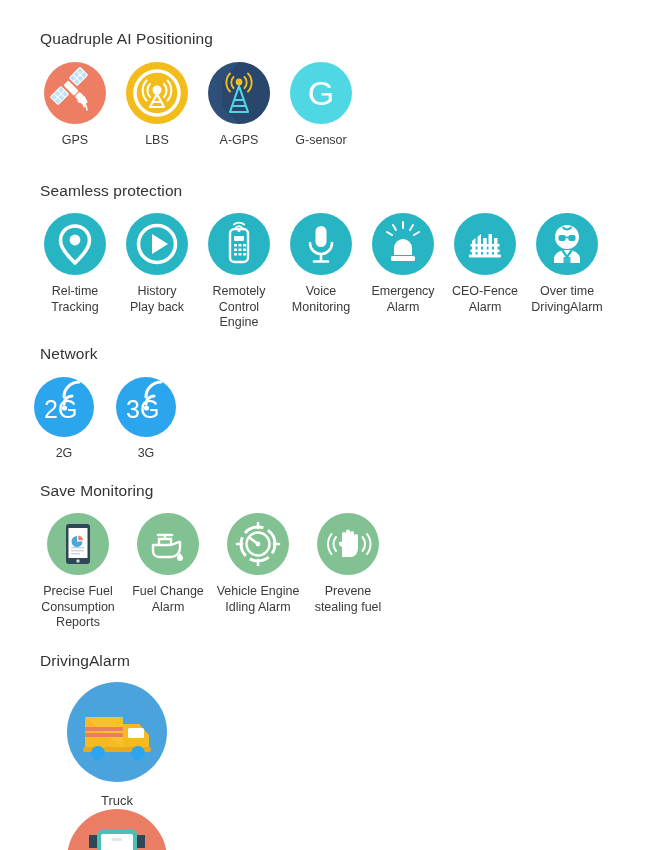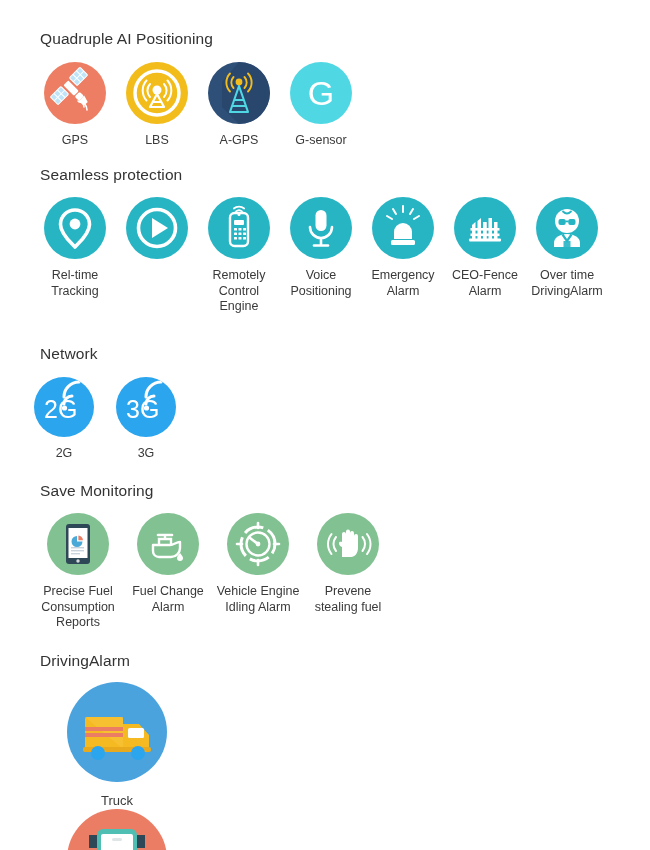"Seamless protection" #sec-protection { top: 166px -> 182px }
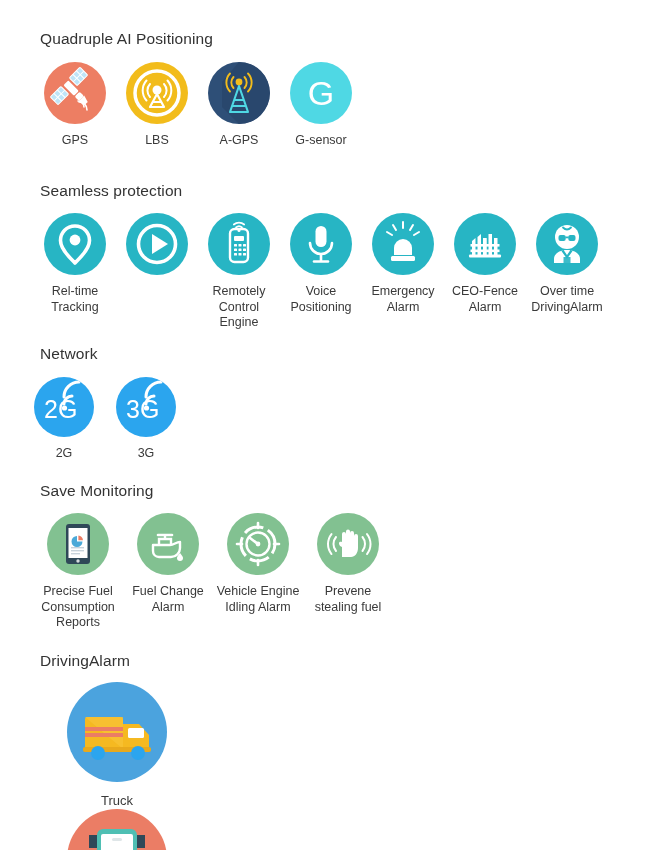"History" div.label { html: none -> <div>History Play back</div> }
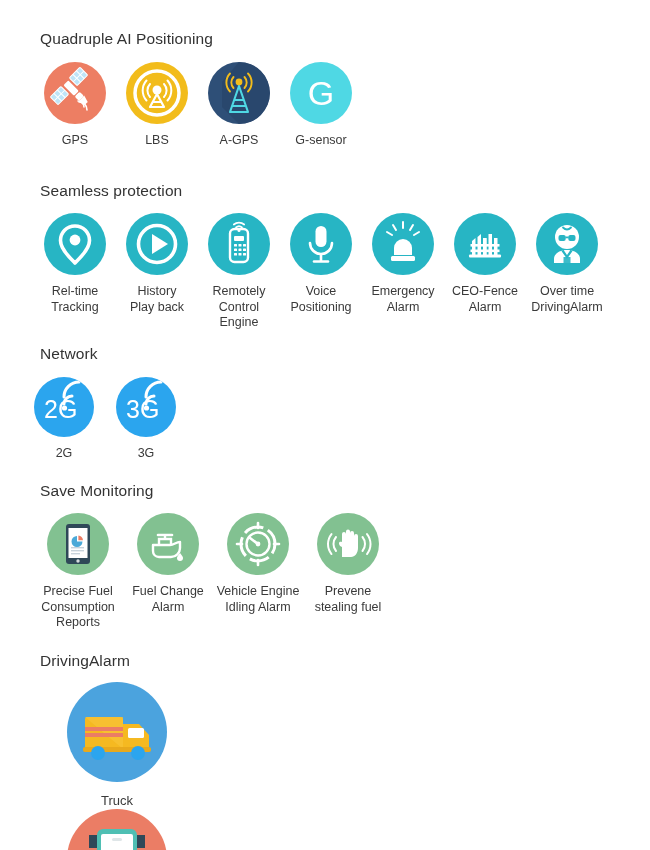"Voice" div.label { text: Positioning -> Monitoring }
